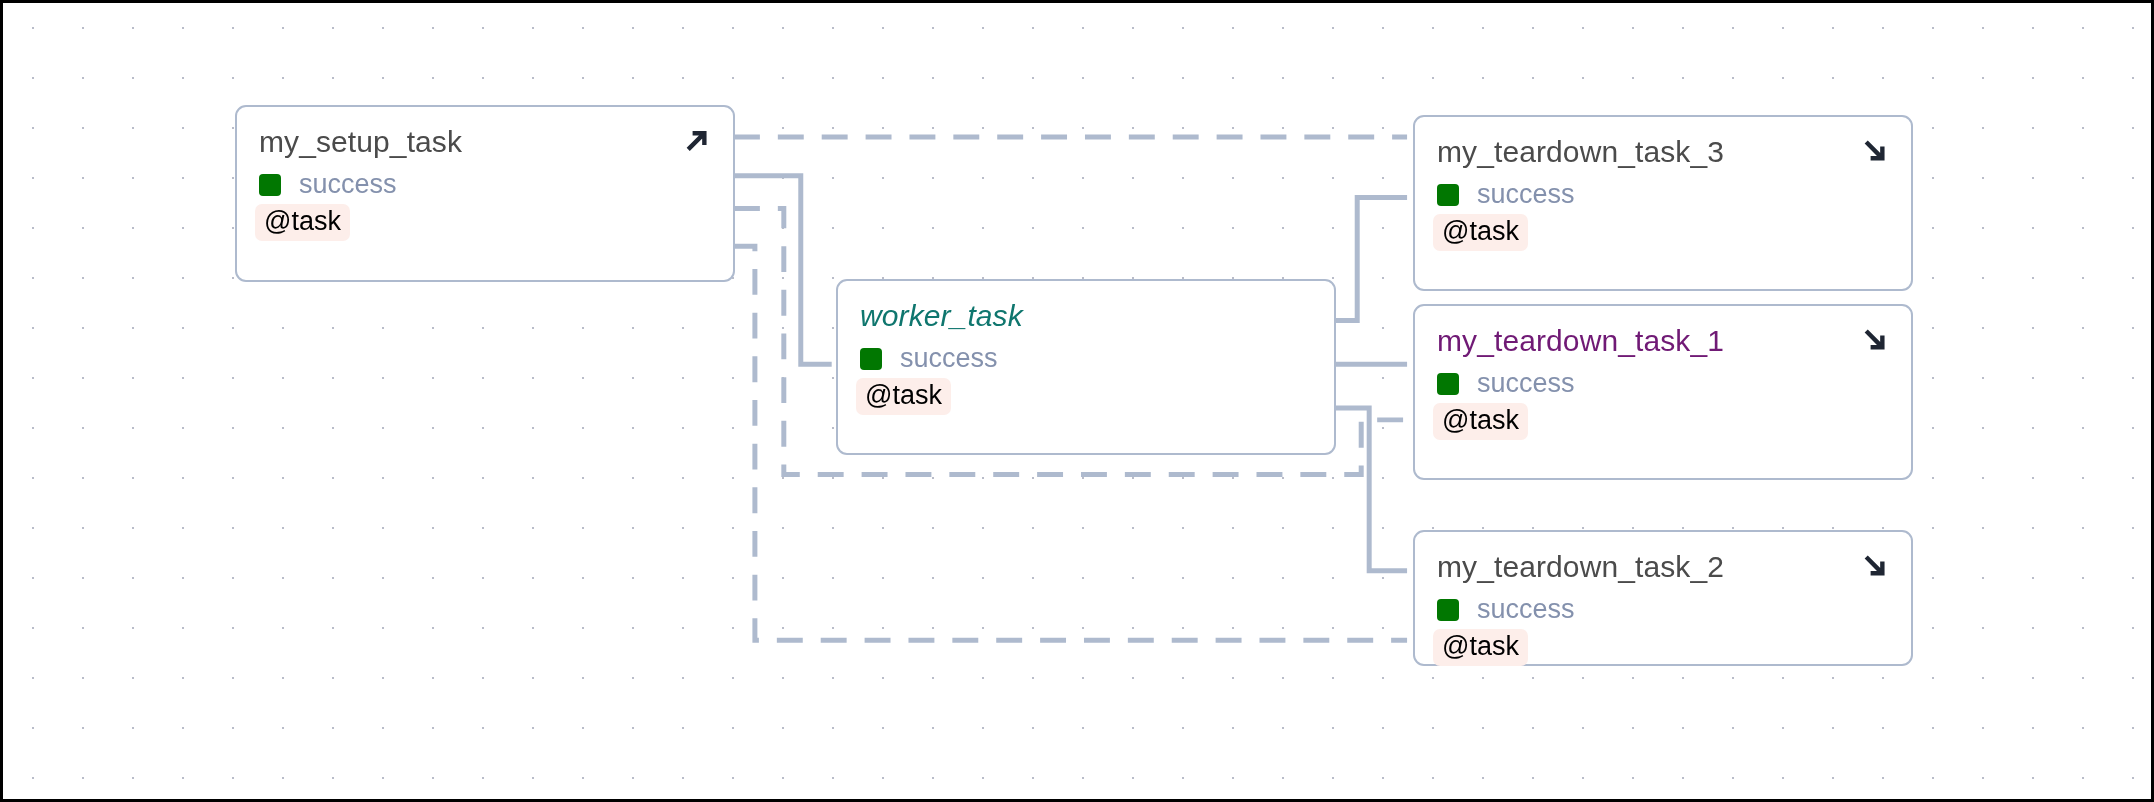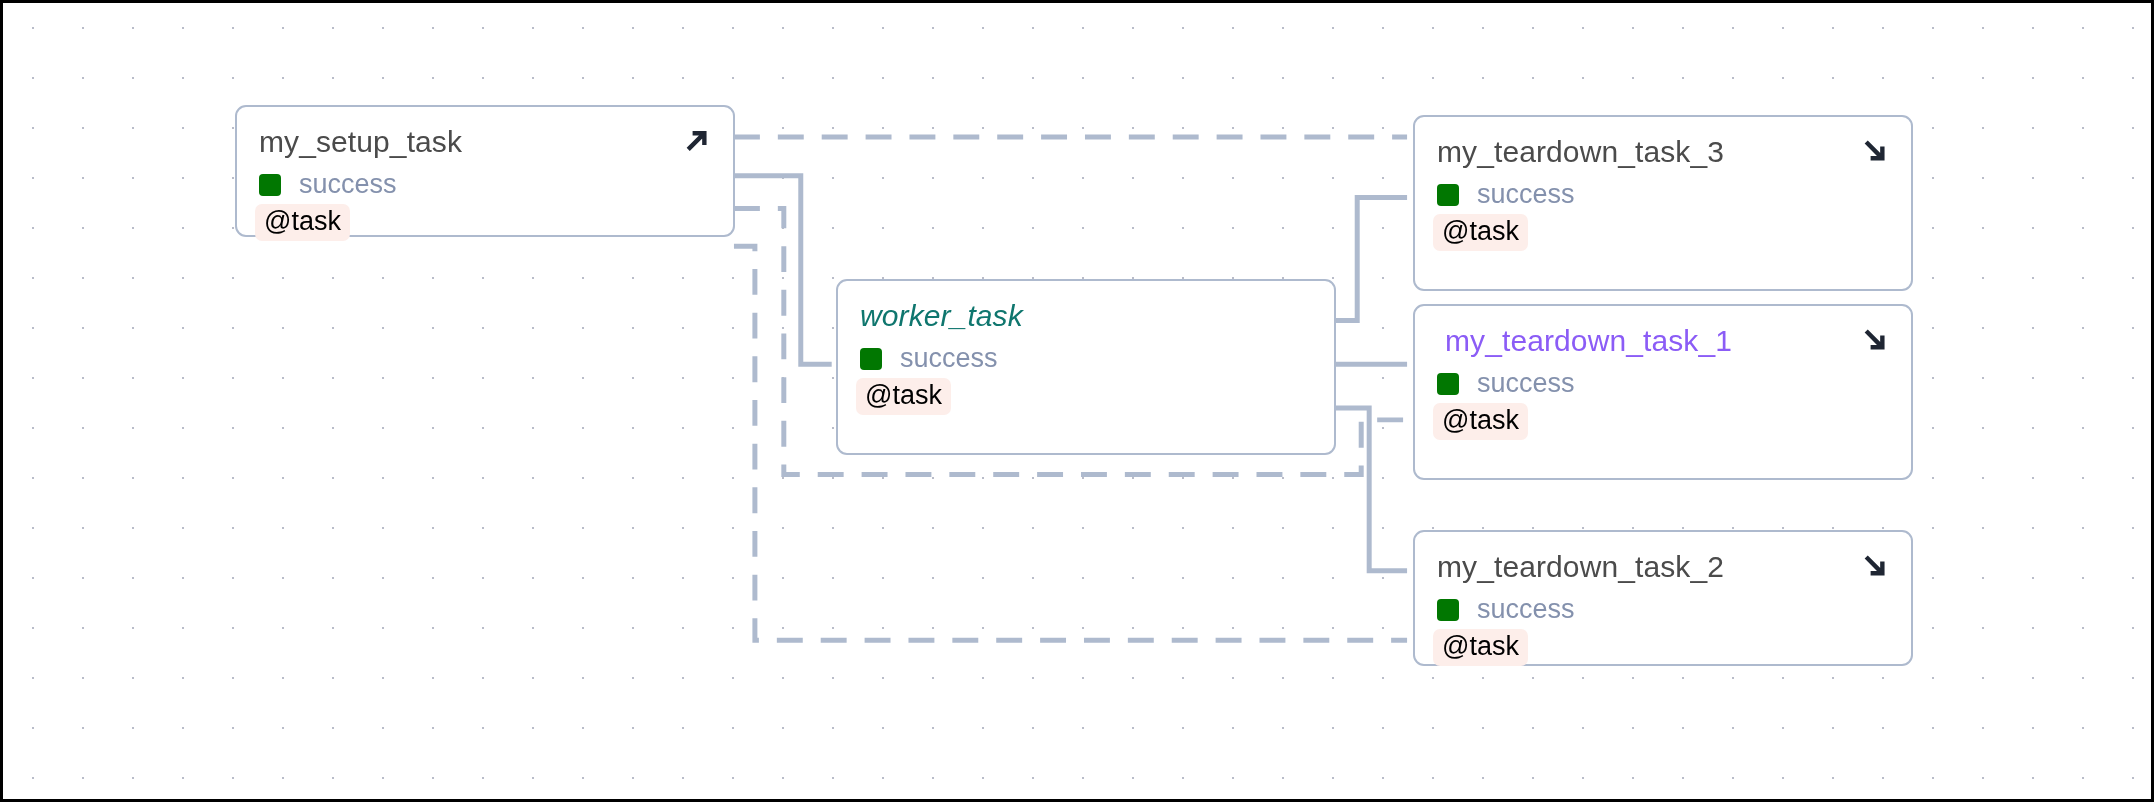"my_setup_task" div.graph-node { height: 132px -> 177px }
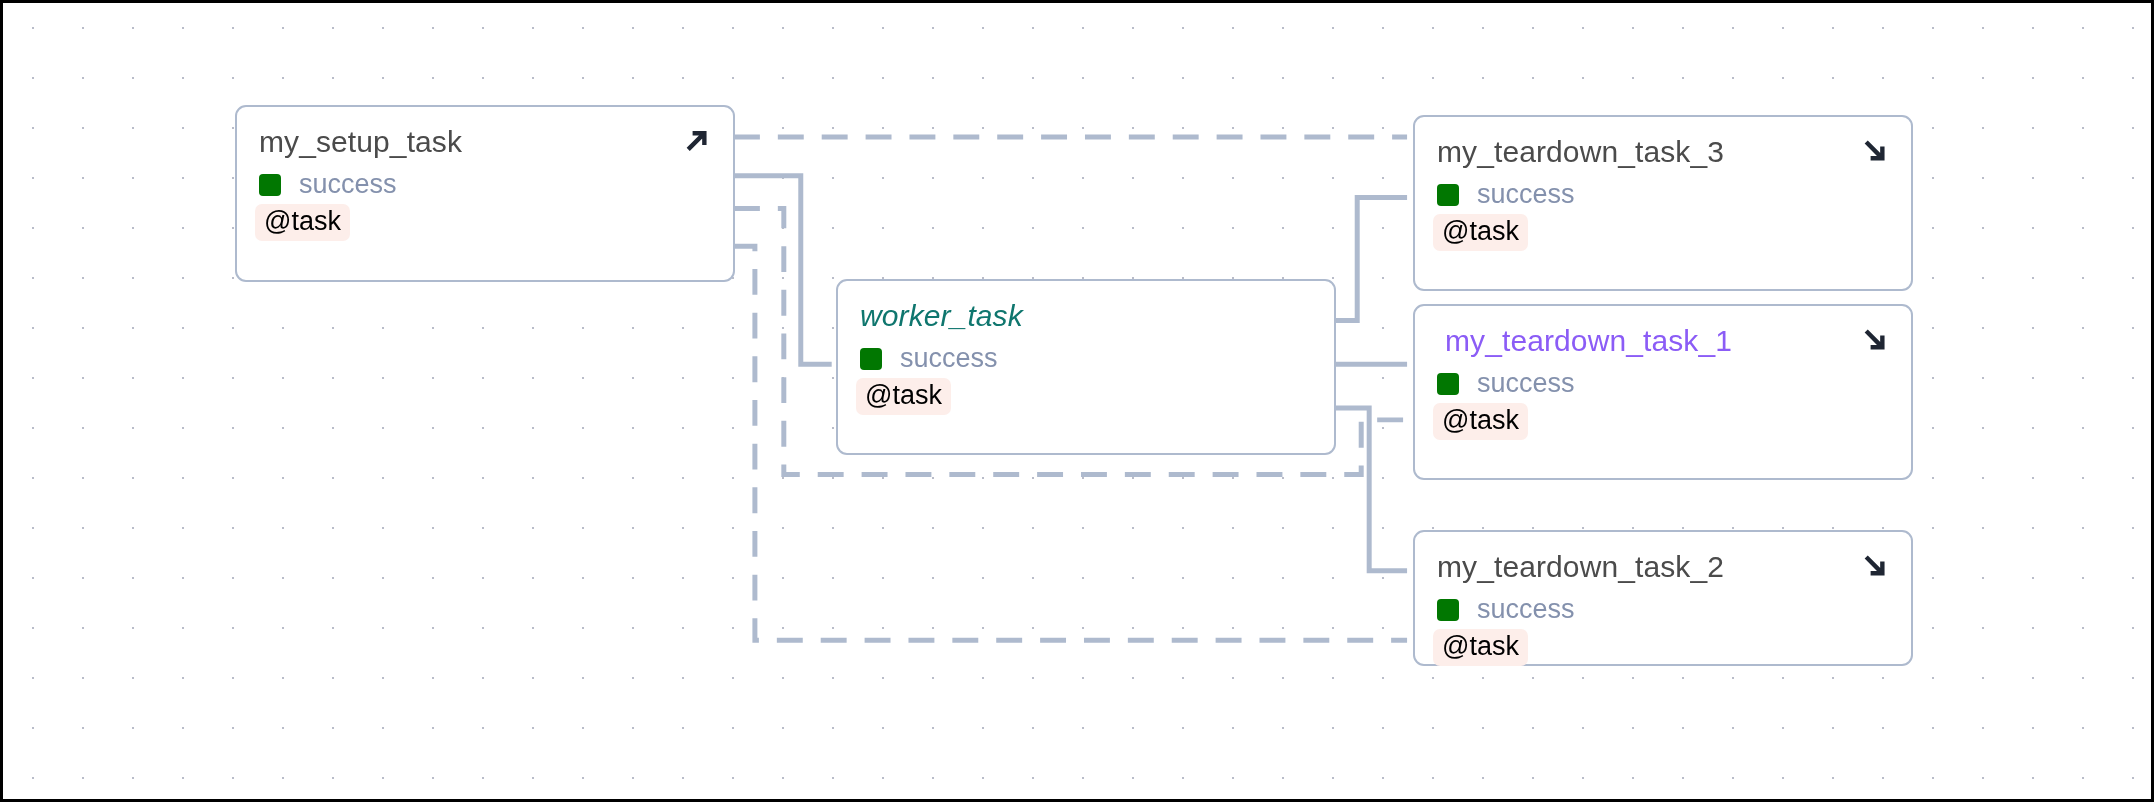"my_teardown_task_1" div.node-title { color: #8b5cf6 -> #701a75; margin-left: 8px -> none }
